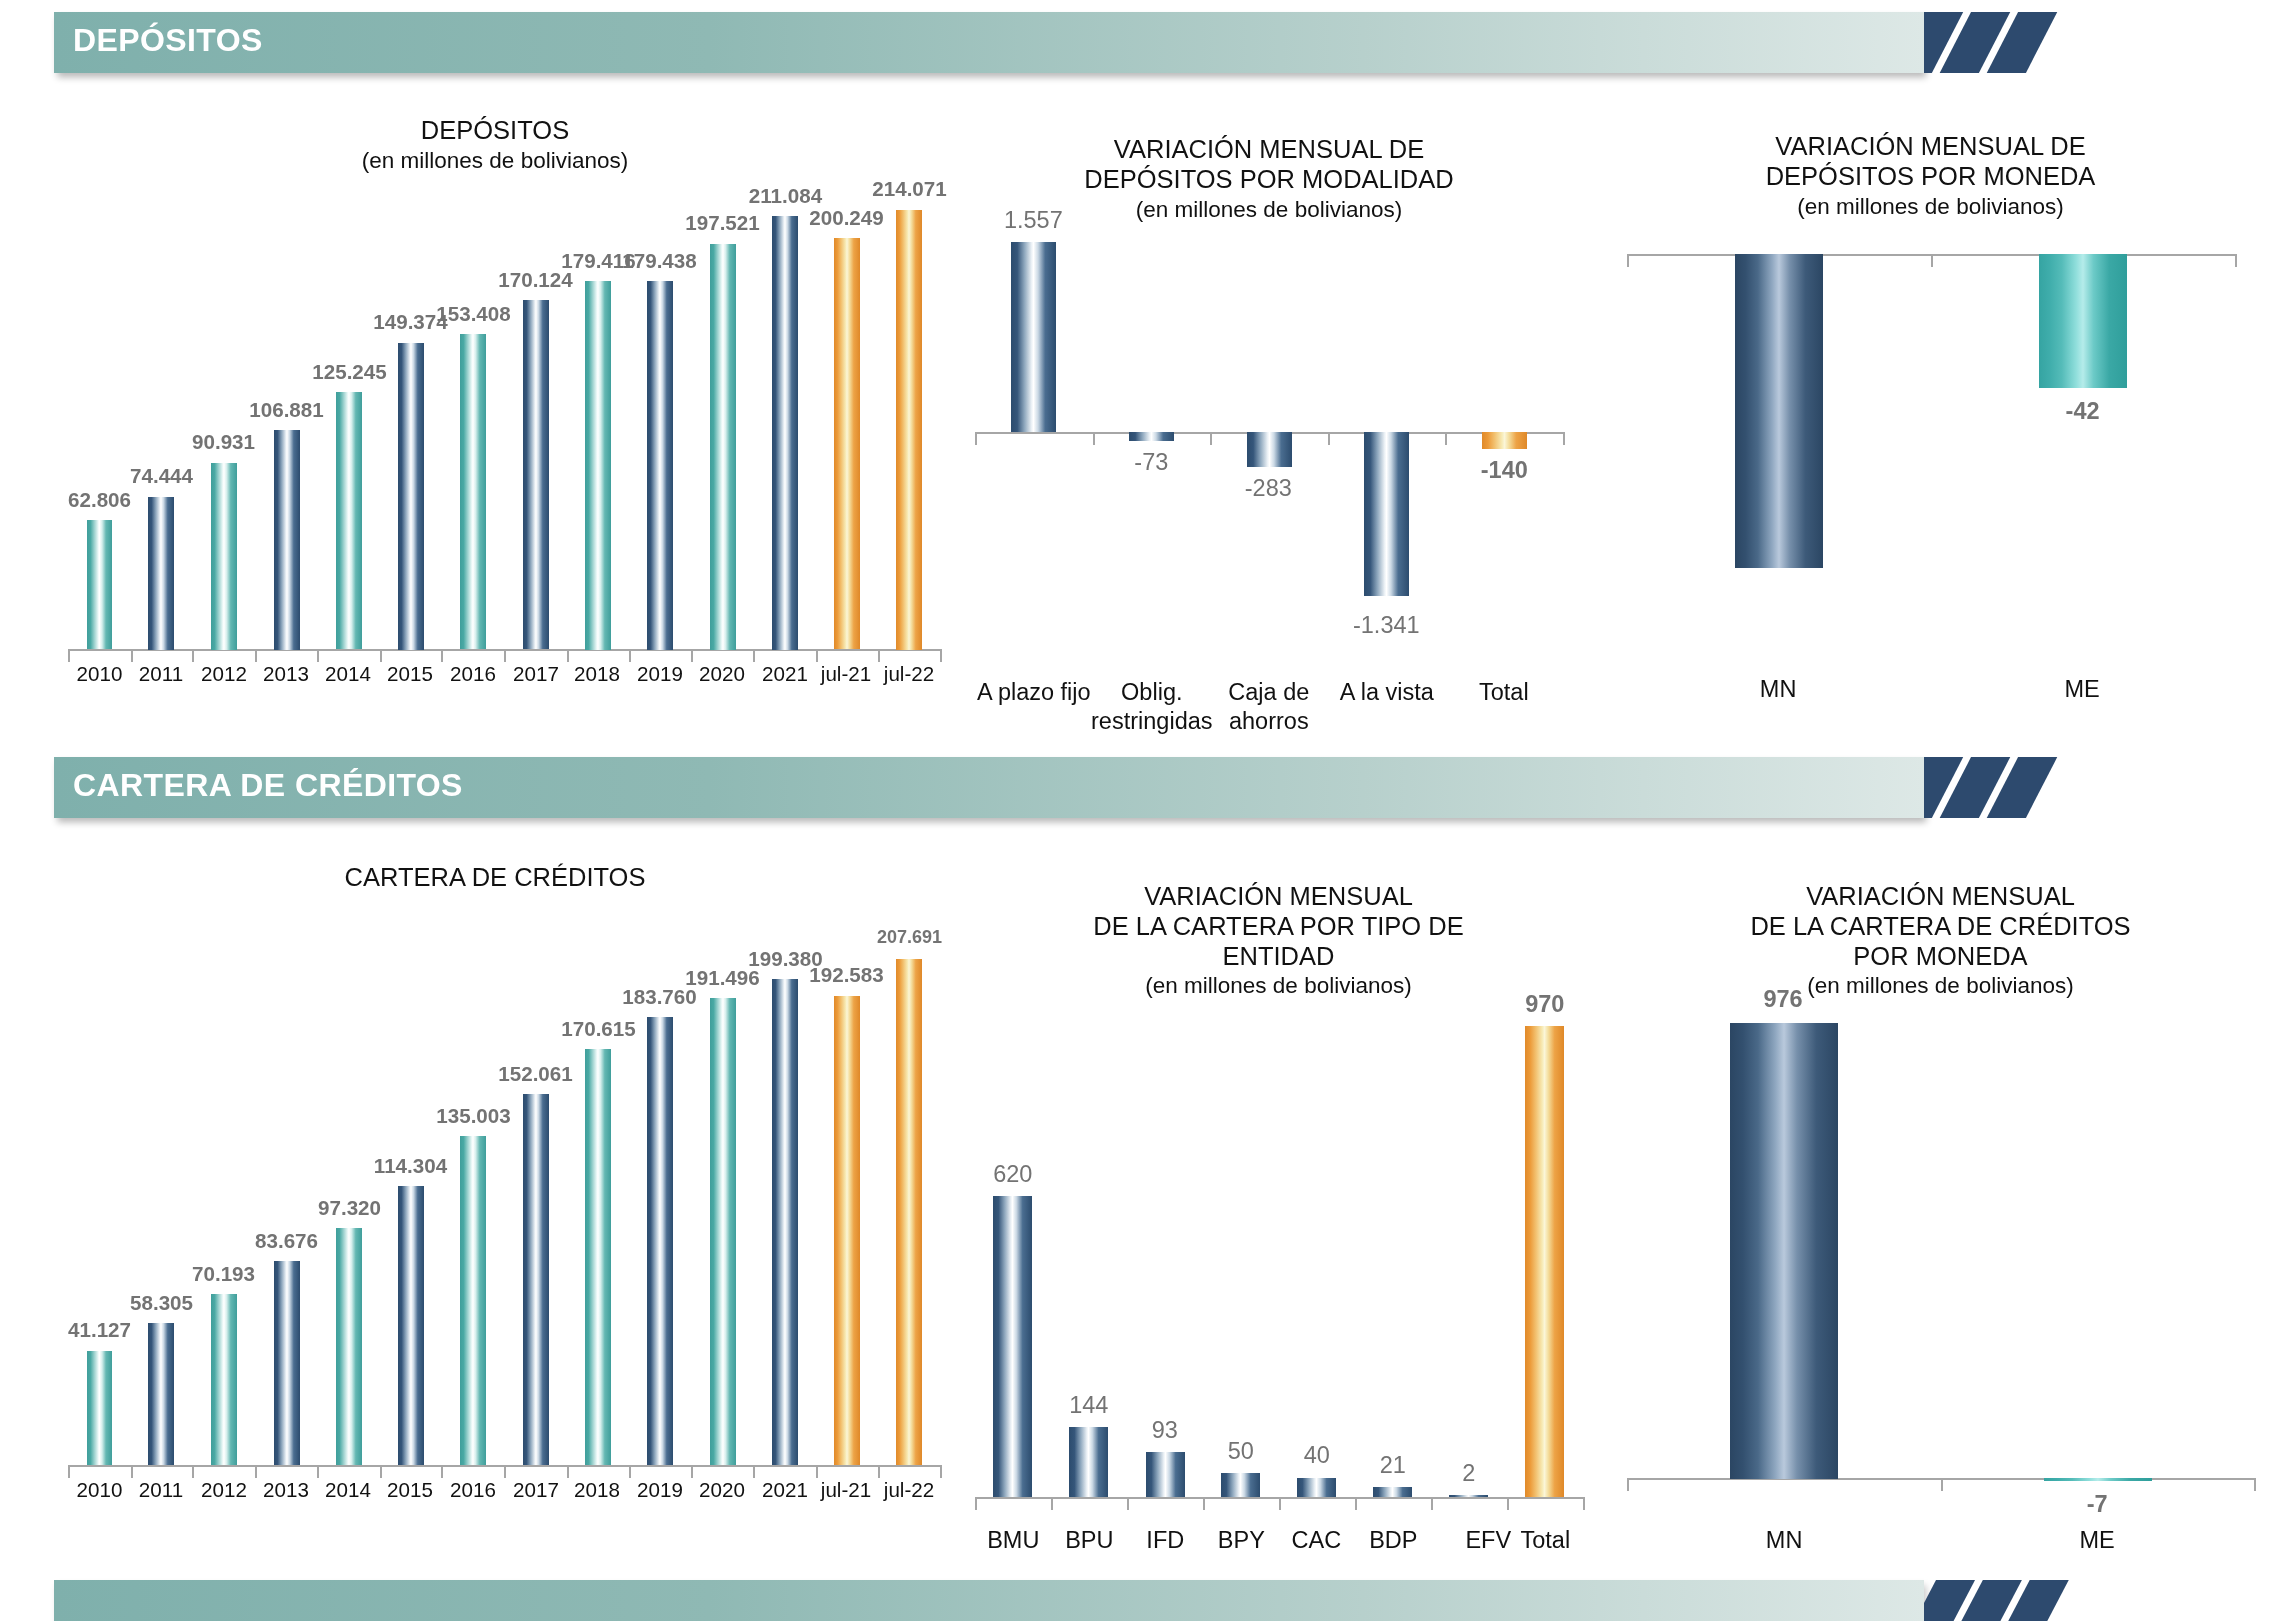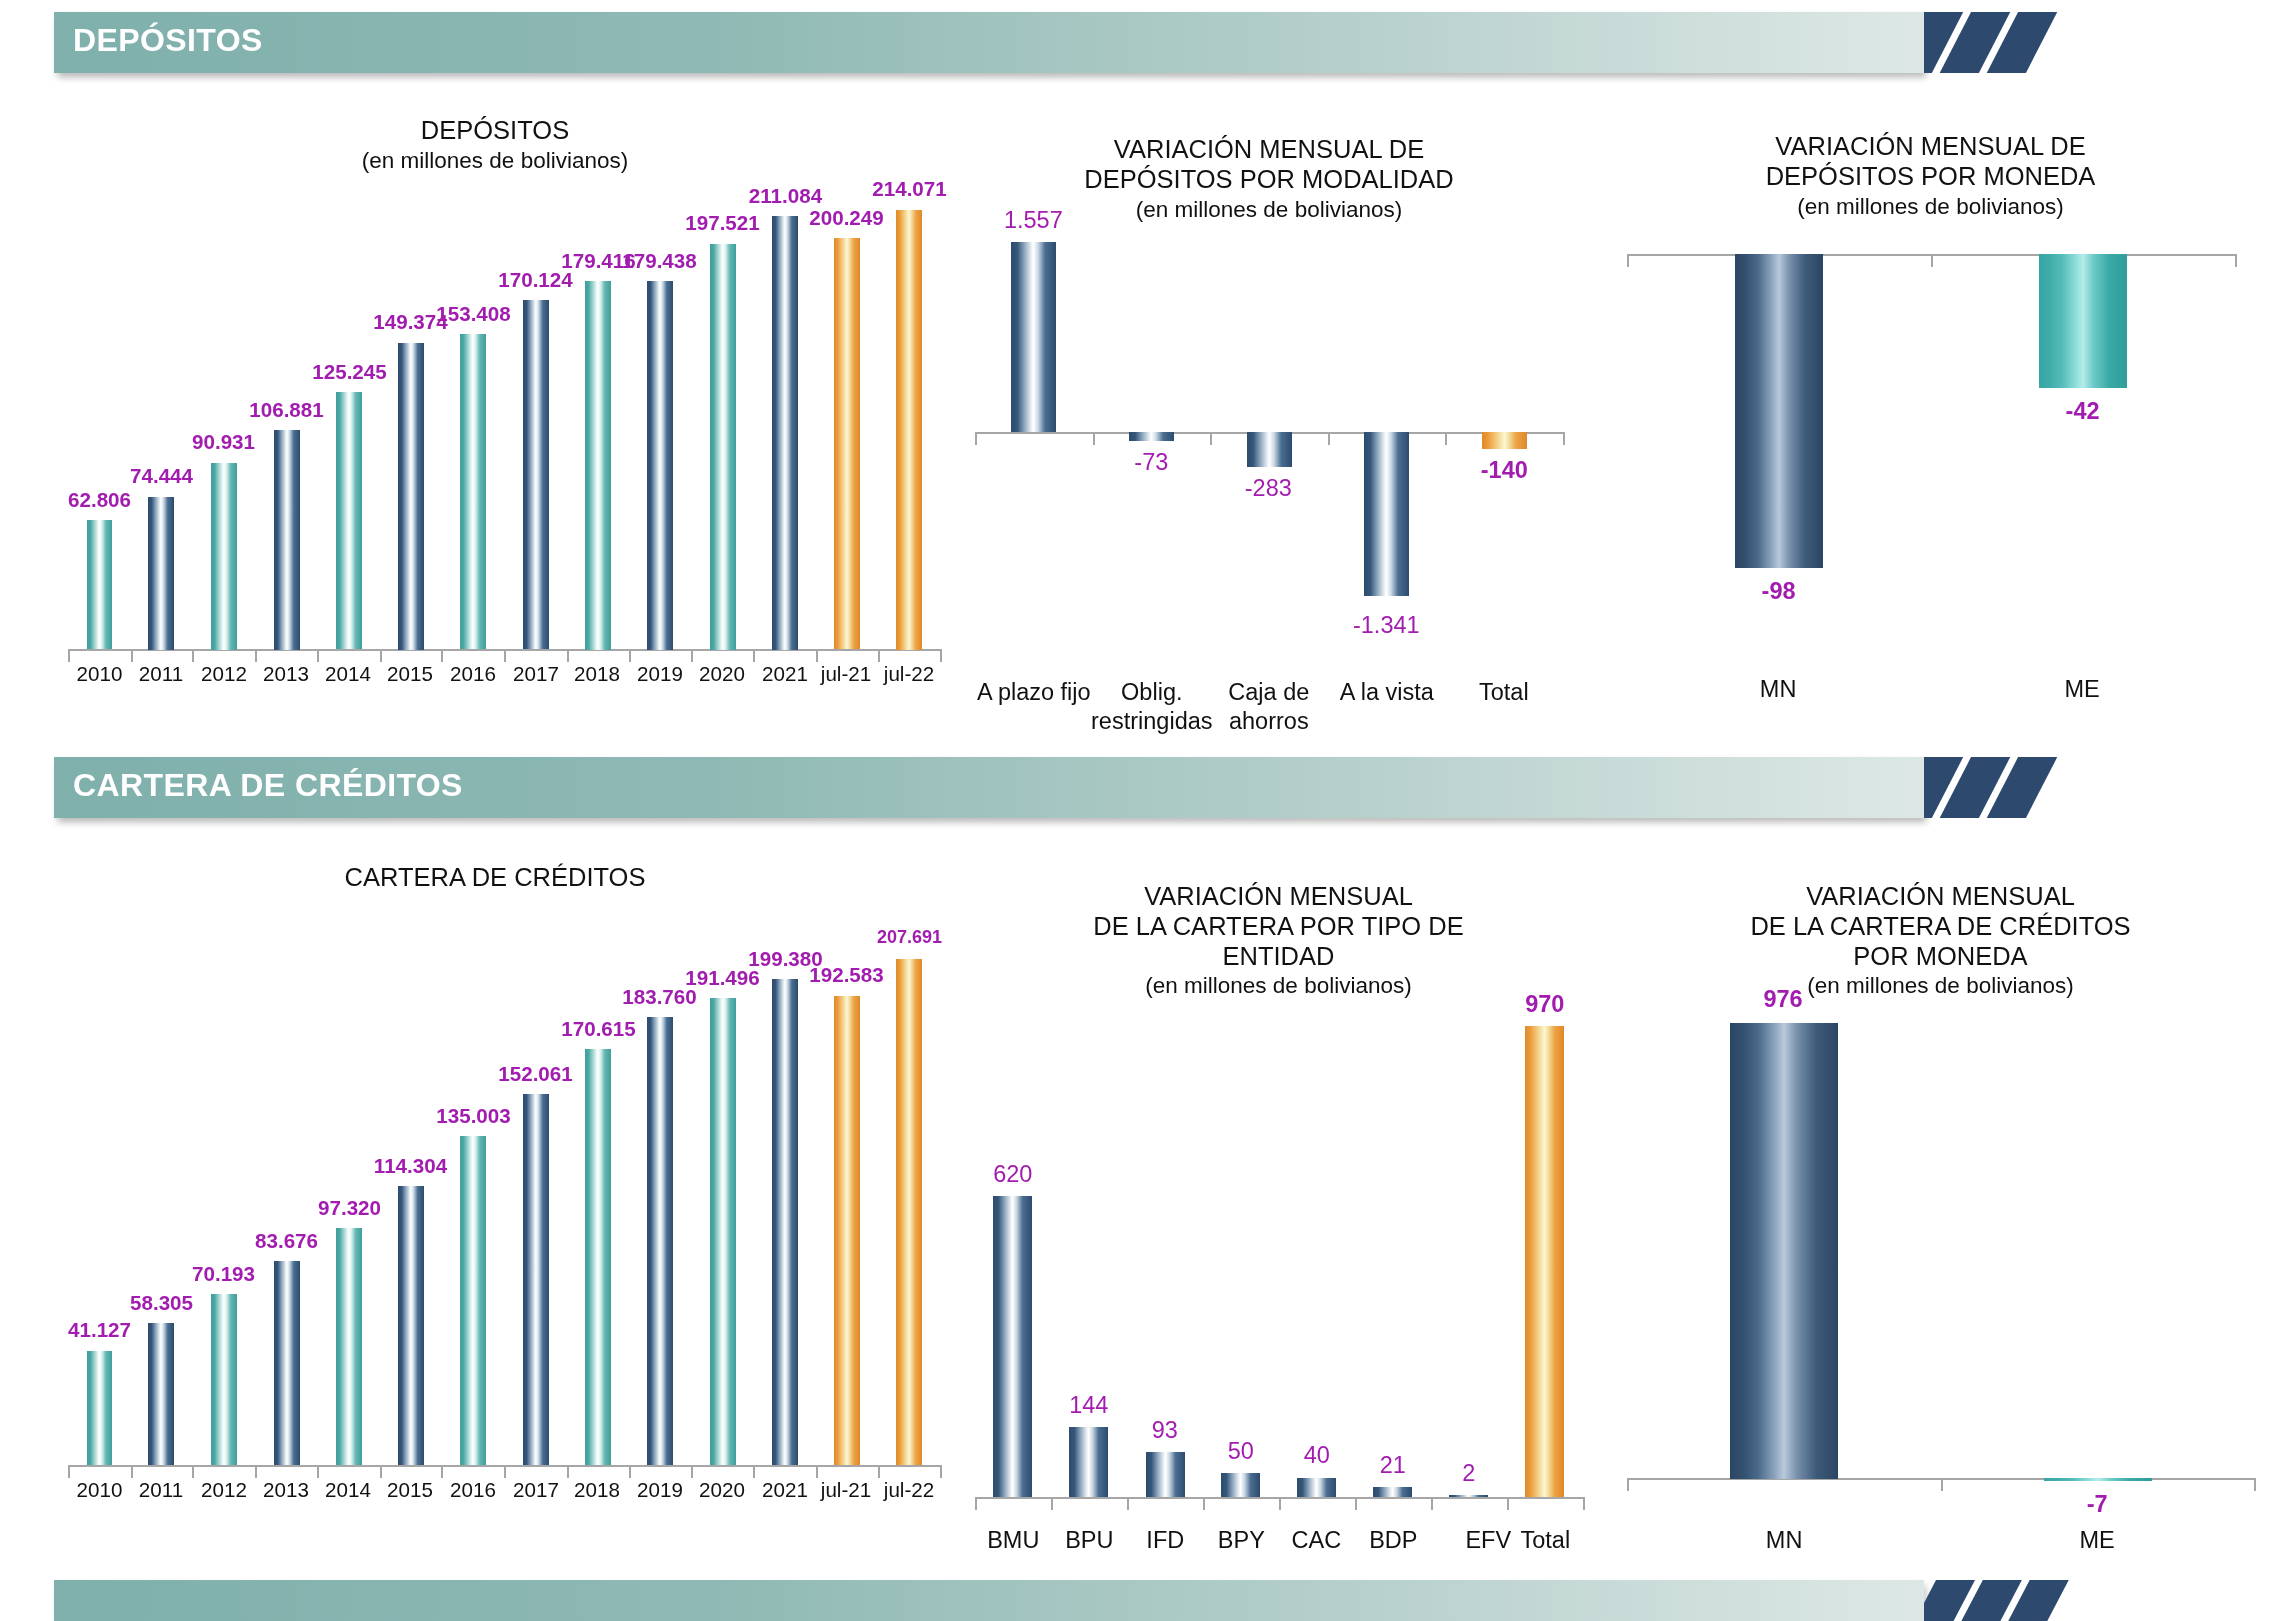"211.084" .dlabel { color: #a21caf -> #737373 }
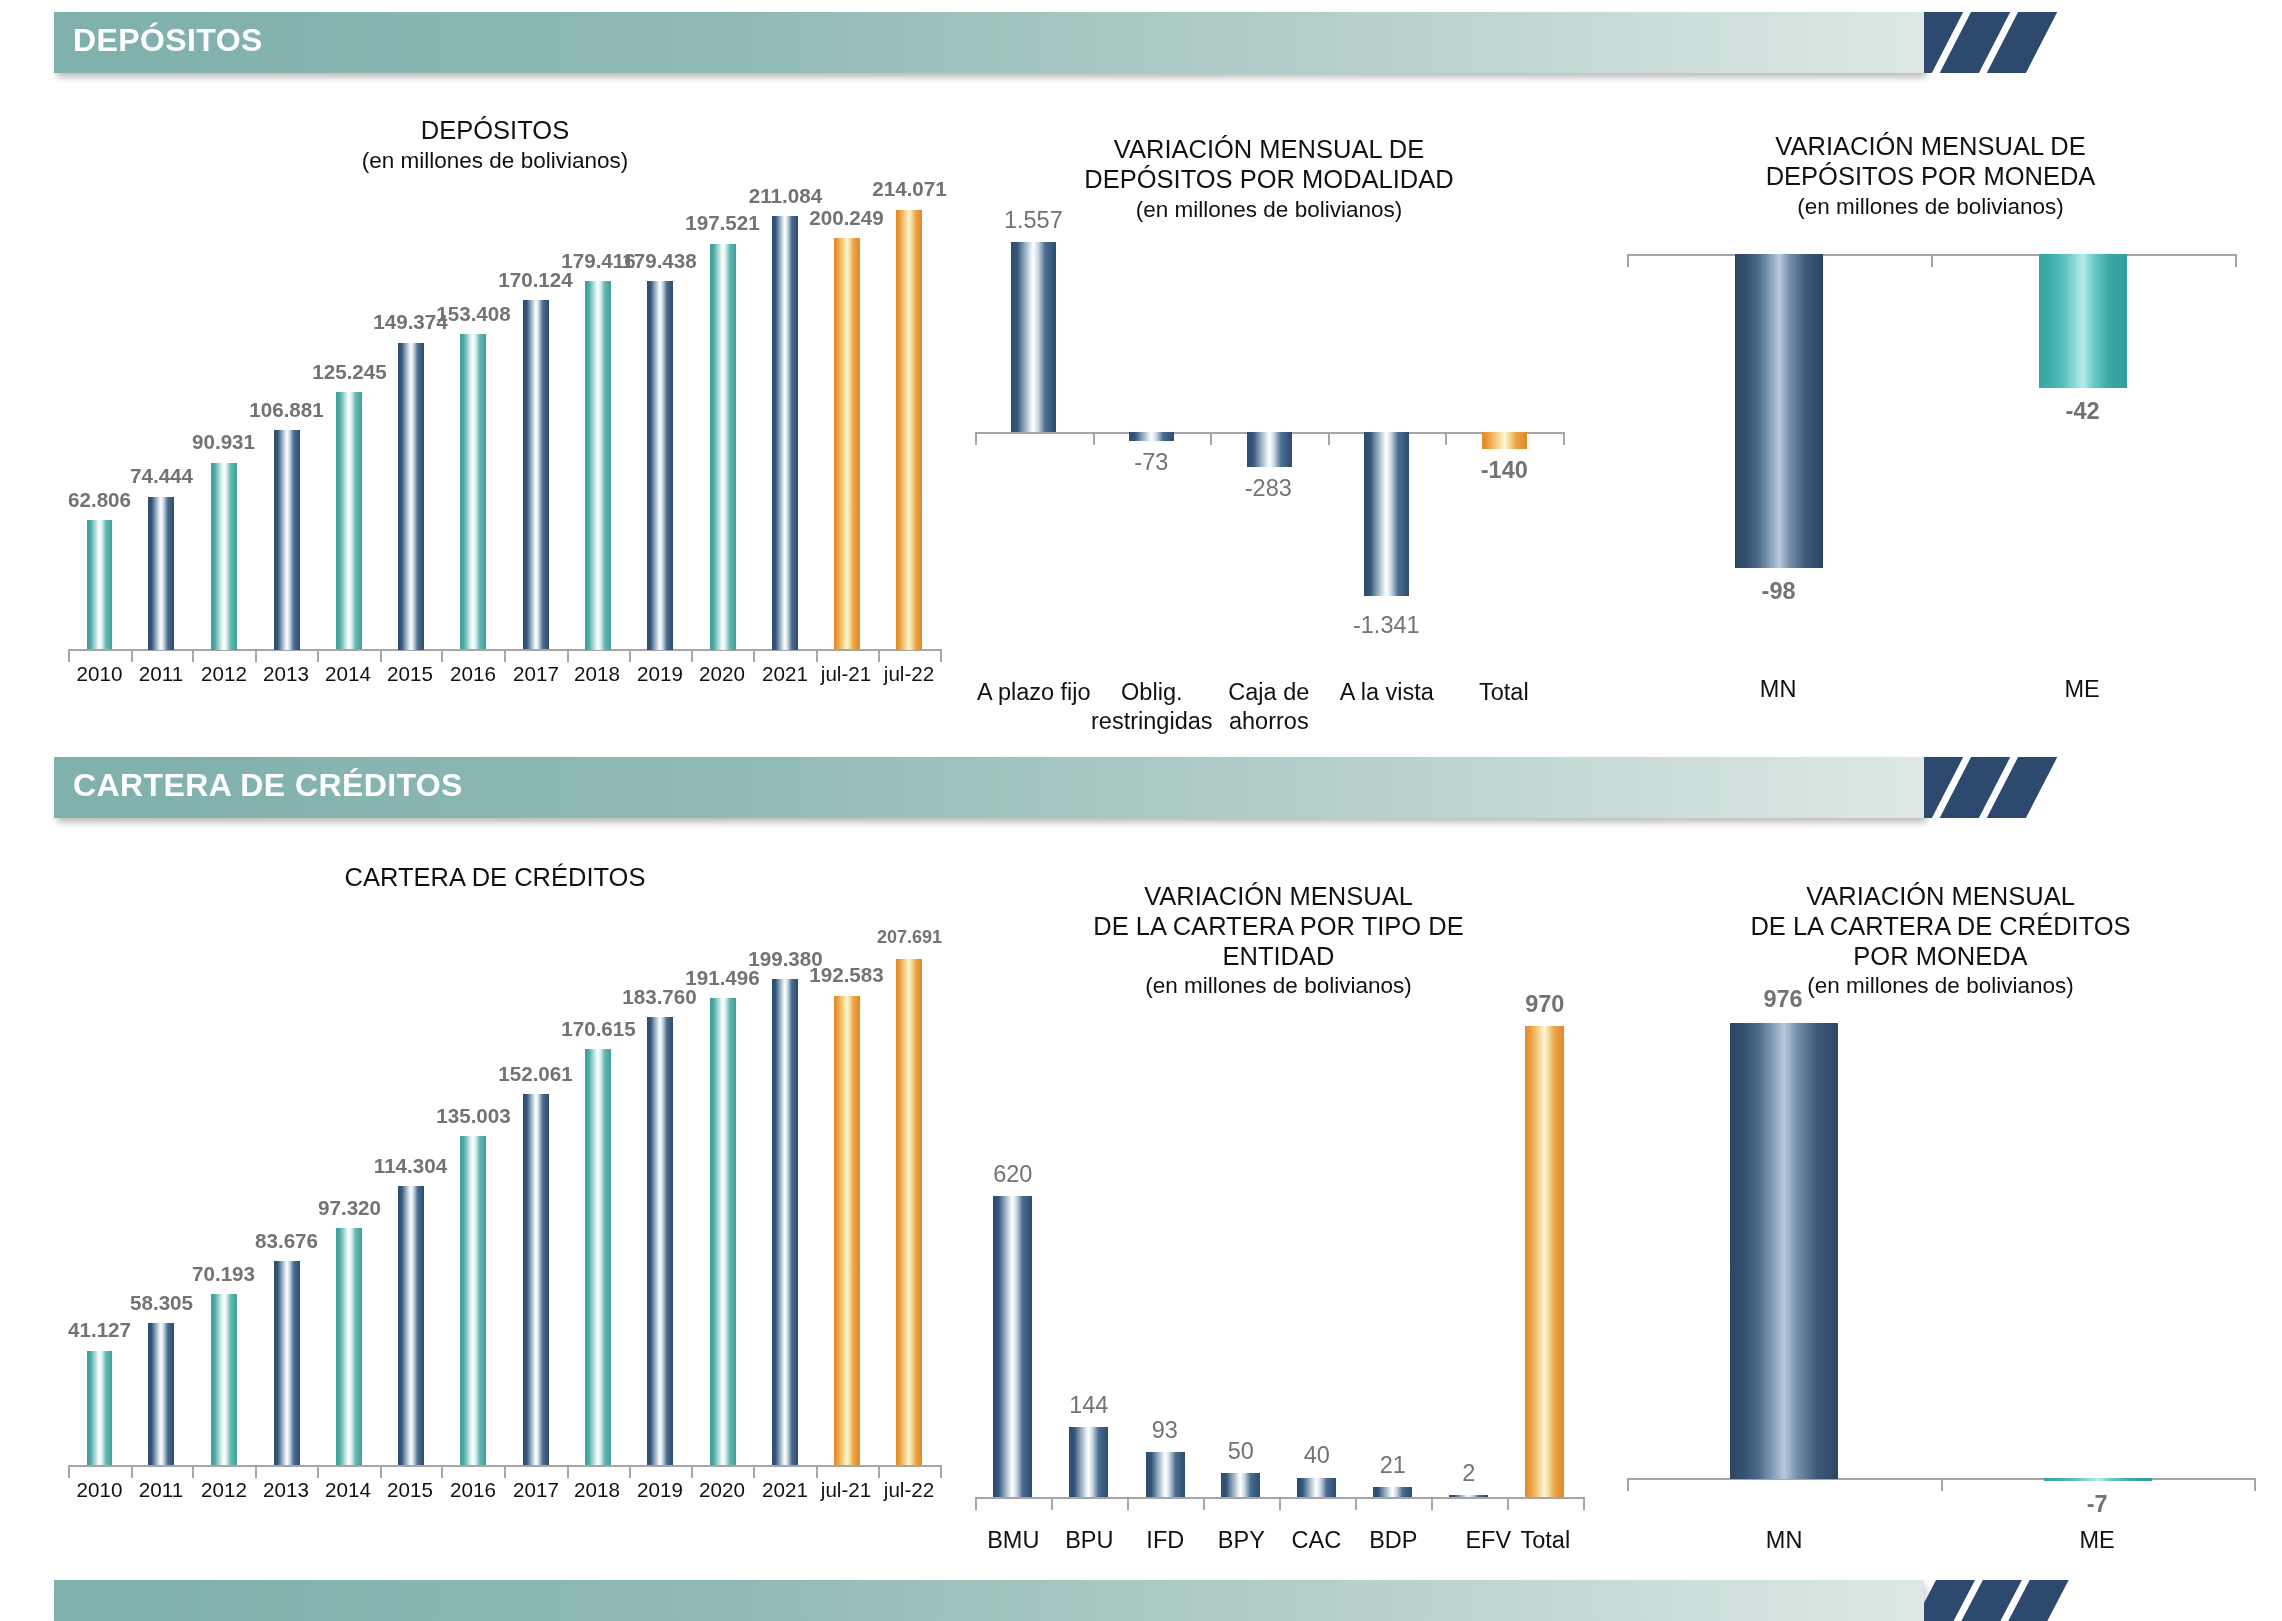"-98" div.dlabel { html: <div>-98</div> -> none }
